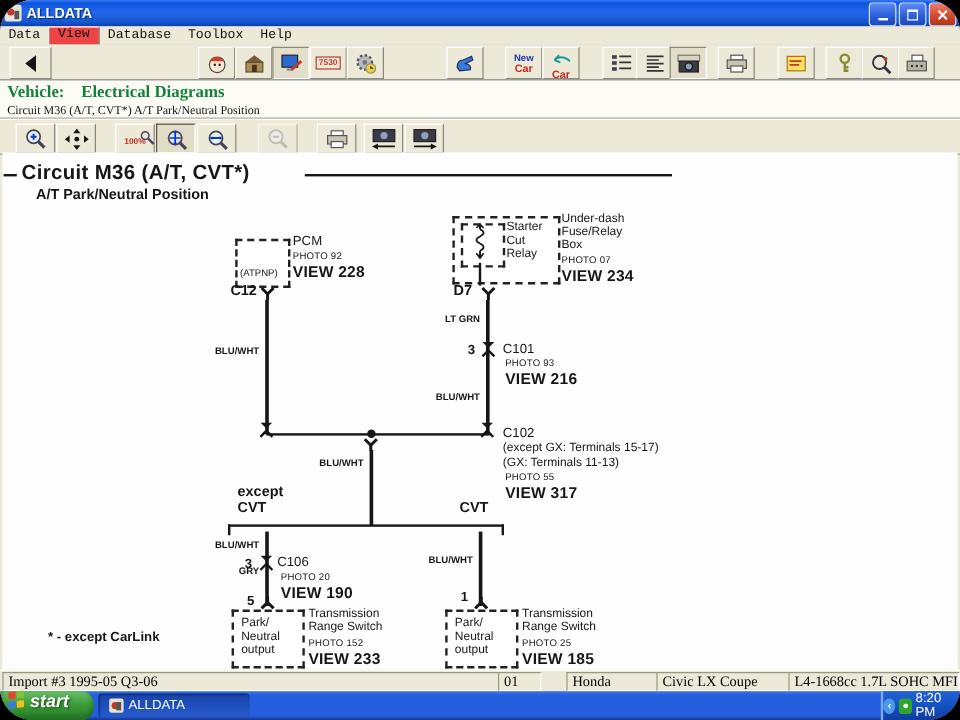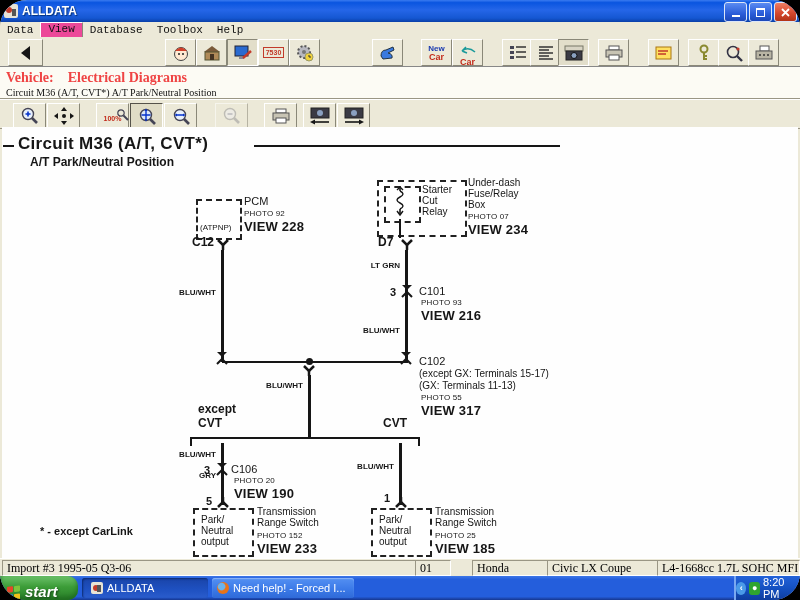"View" .menuitem.active { background: #ec4899 -> #ef4444 }
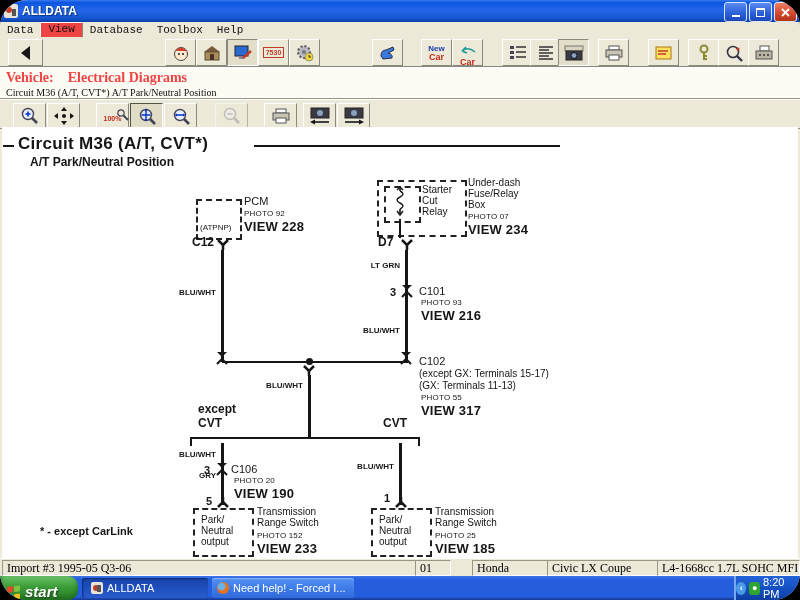"Vehicle:" .vehiclebar { color: #ef4444 -> #15803d }
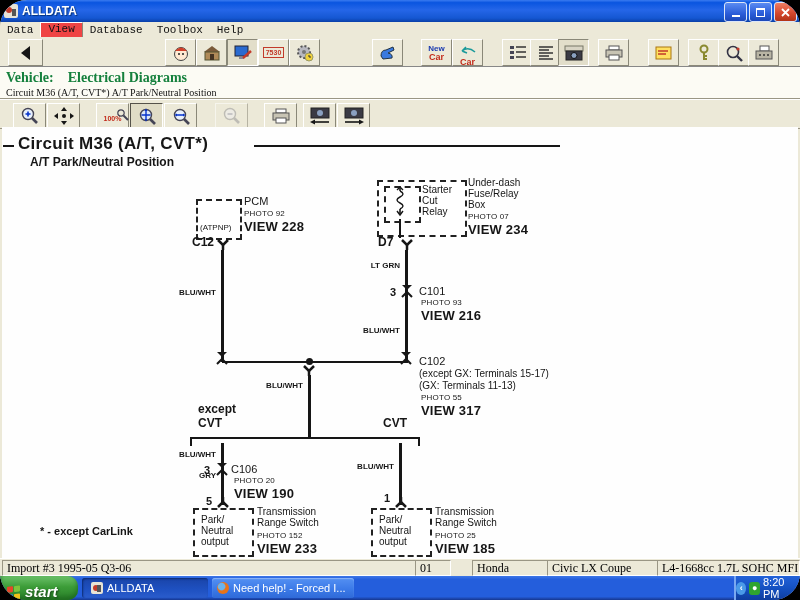"start" .startbtn { align-items: flex-end -> flex-start }
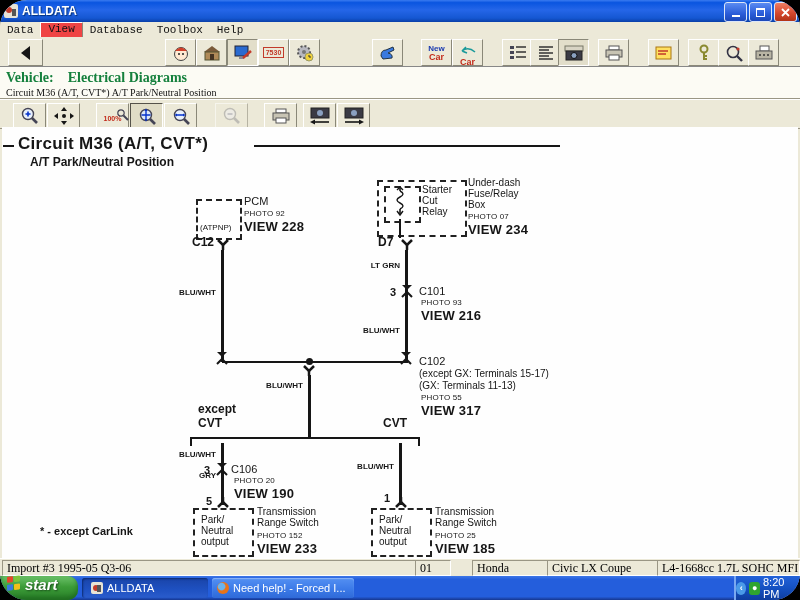"Need help! - Forced I..." div.taskbtn { html: <div> <span></span> <span>Need help! - Forced I...</span> </div> -> none }
